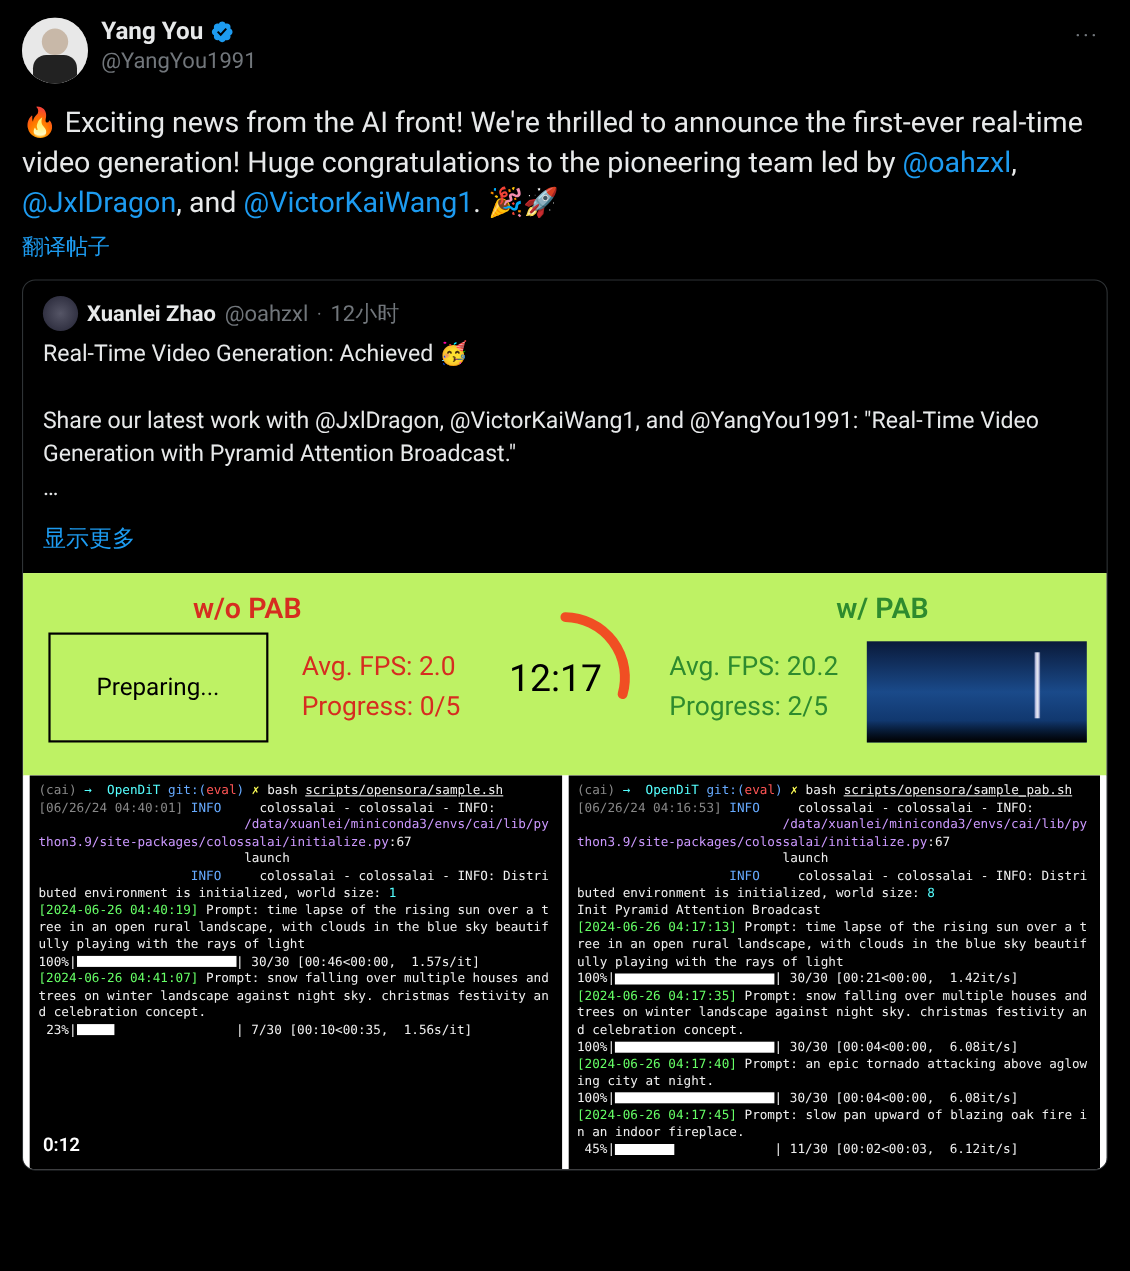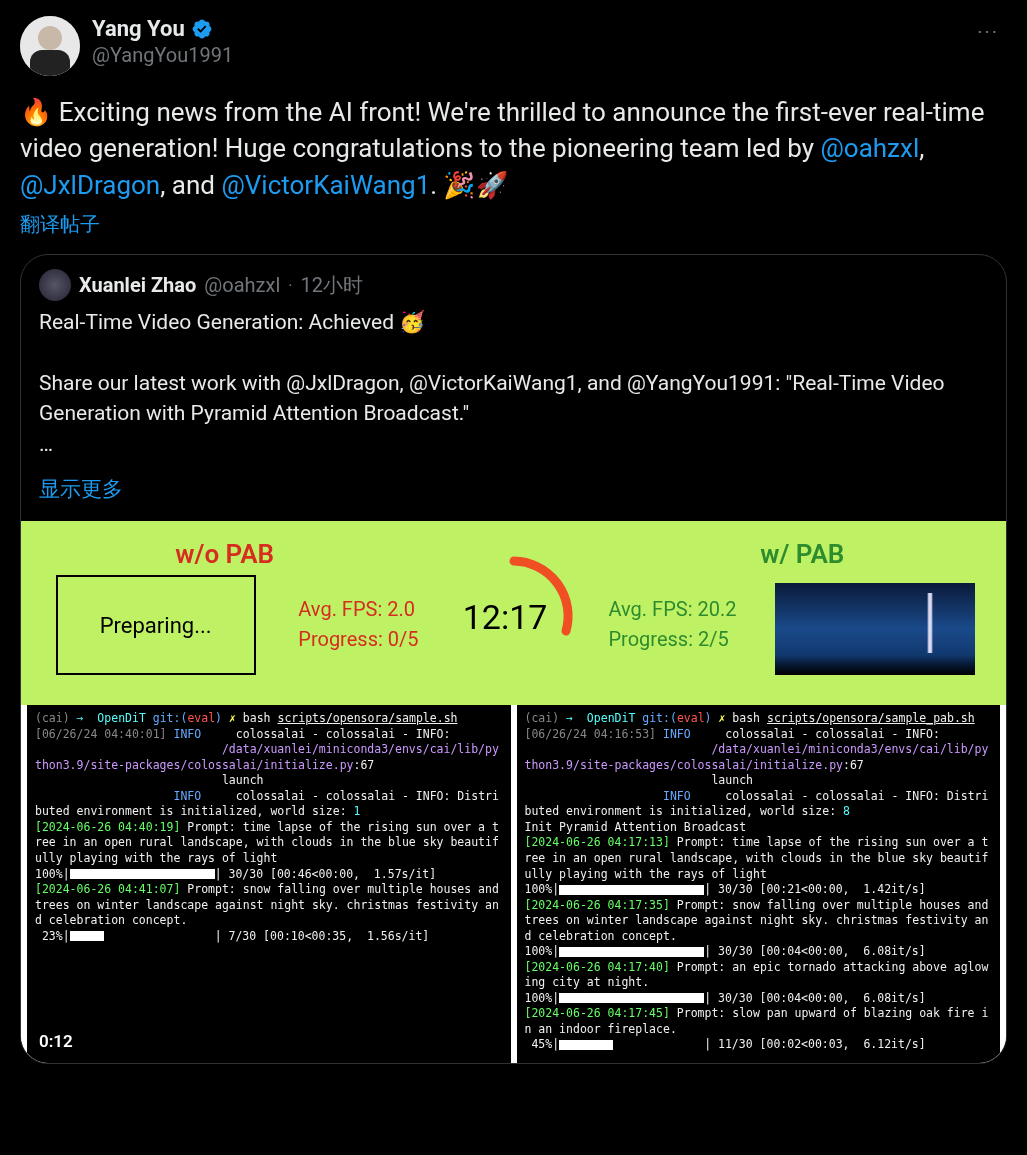"Xuanlei Zhao" .quoted { border-radius: 28px -> 12px }
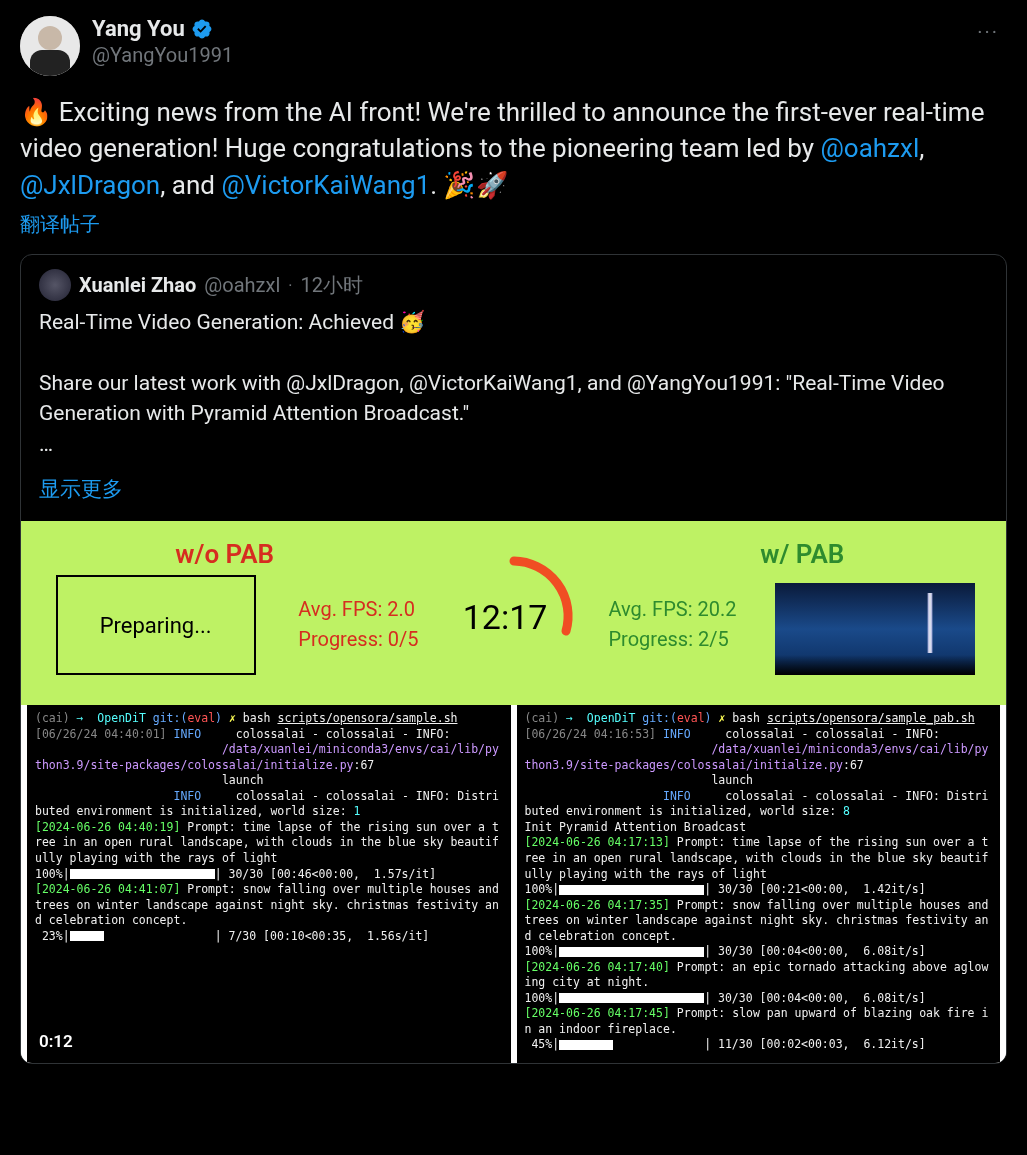"Avg. FPS: 2.0" .stats { font-size: 20px -> 24px }
